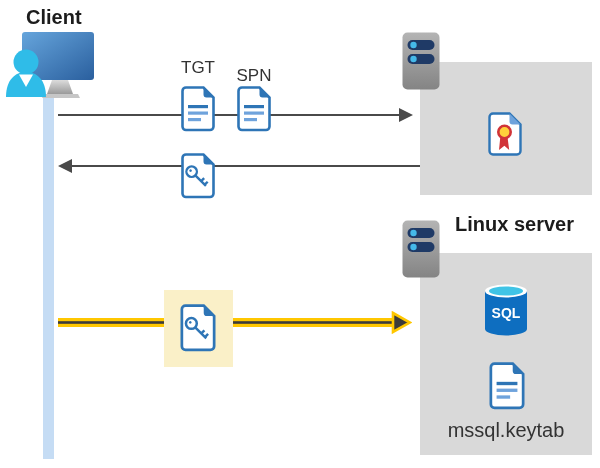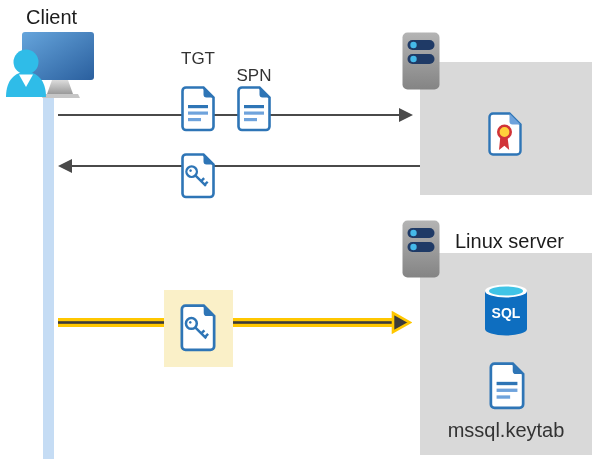"Client" .heading { font-weight: normal -> bold }
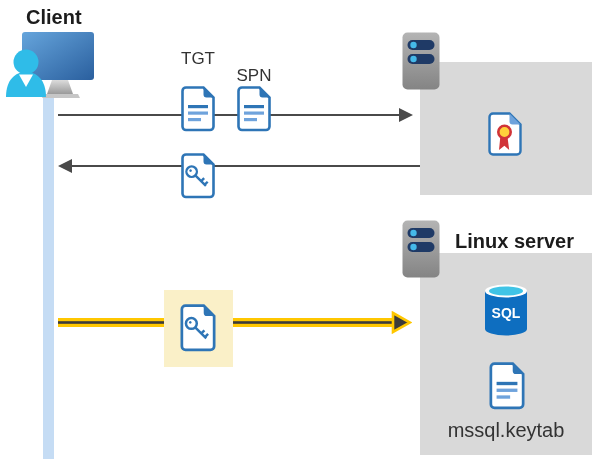"TGT" div.abs { top: 49px -> 58px }
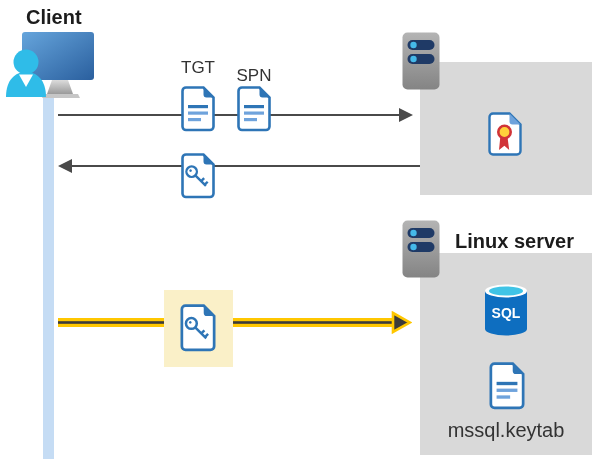"Linux server" div.abs { top: 230px -> 213px }
